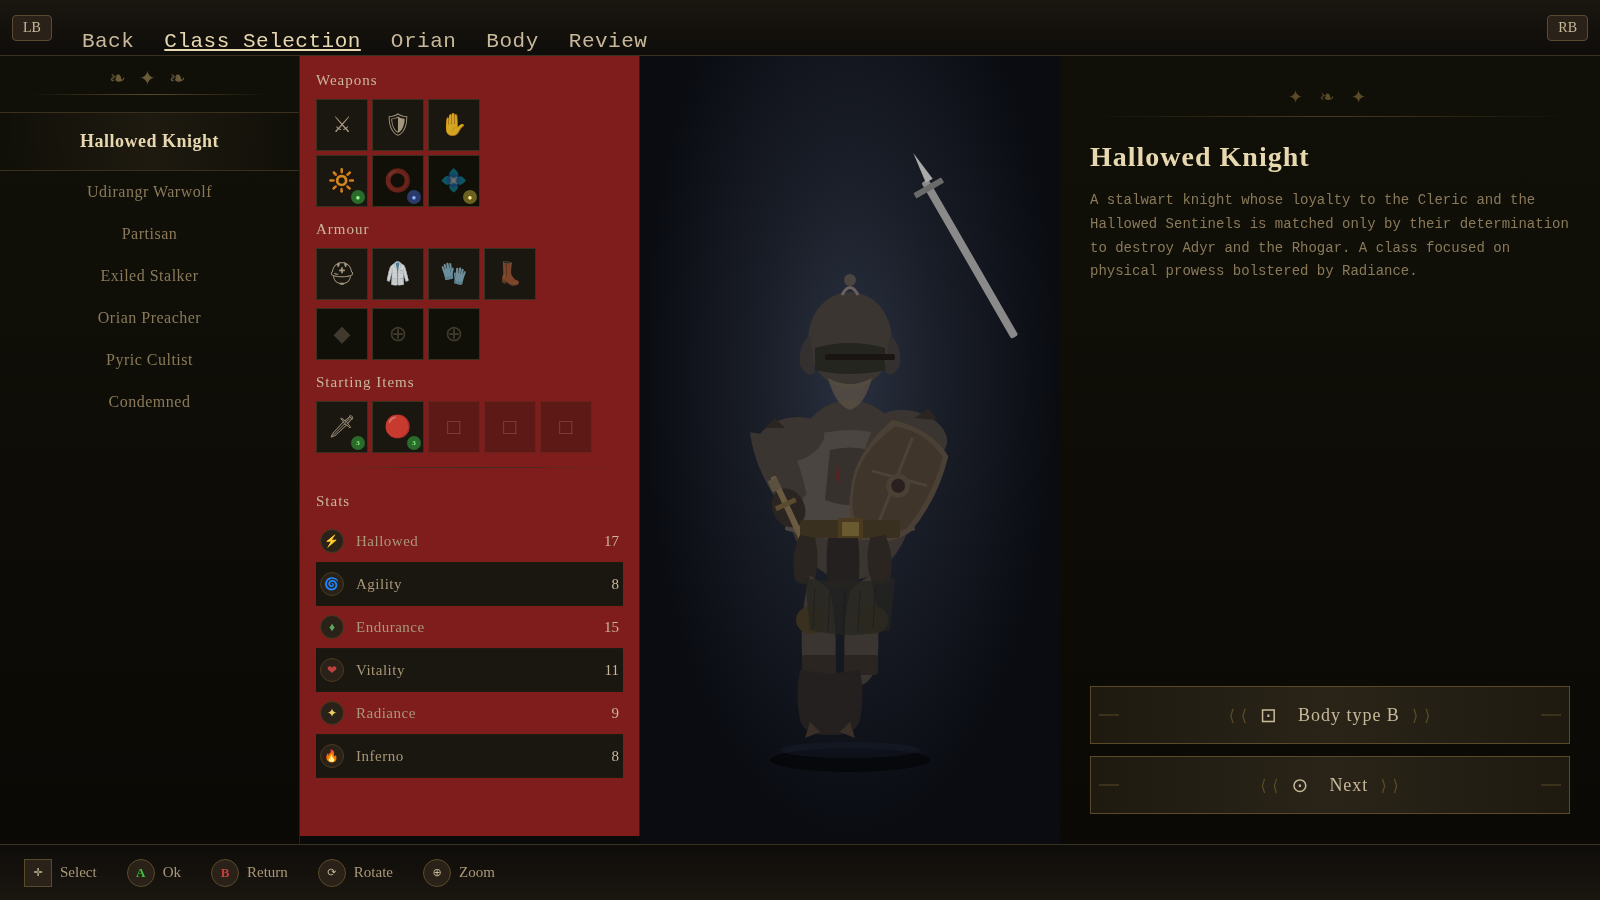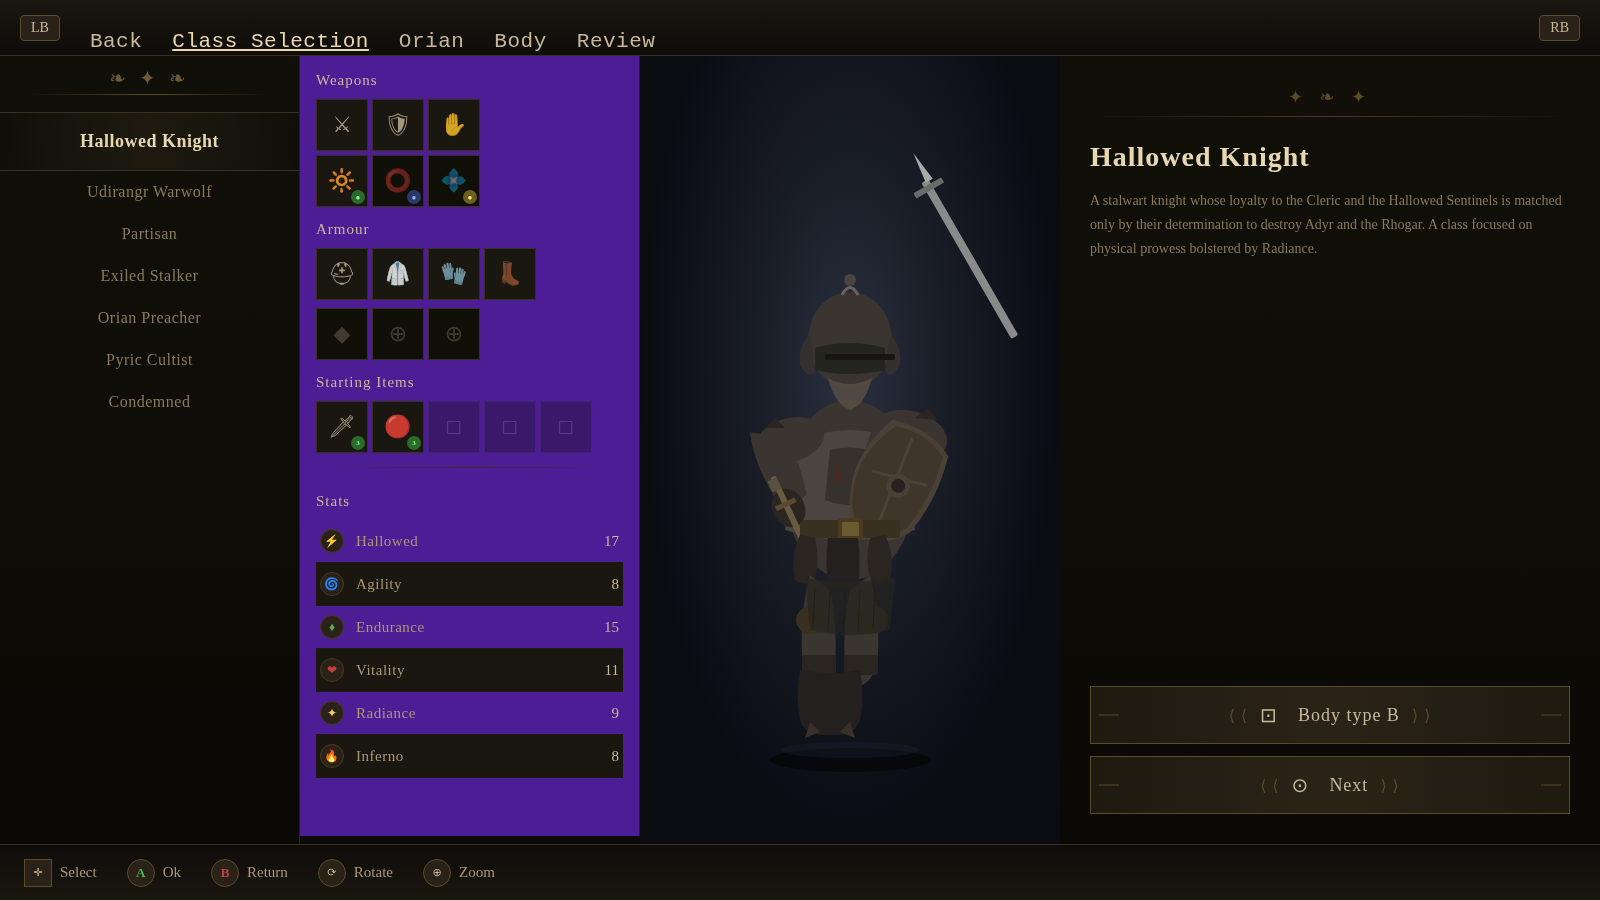"LB" .top-nav { padding: 0 20px -> 0 12px }
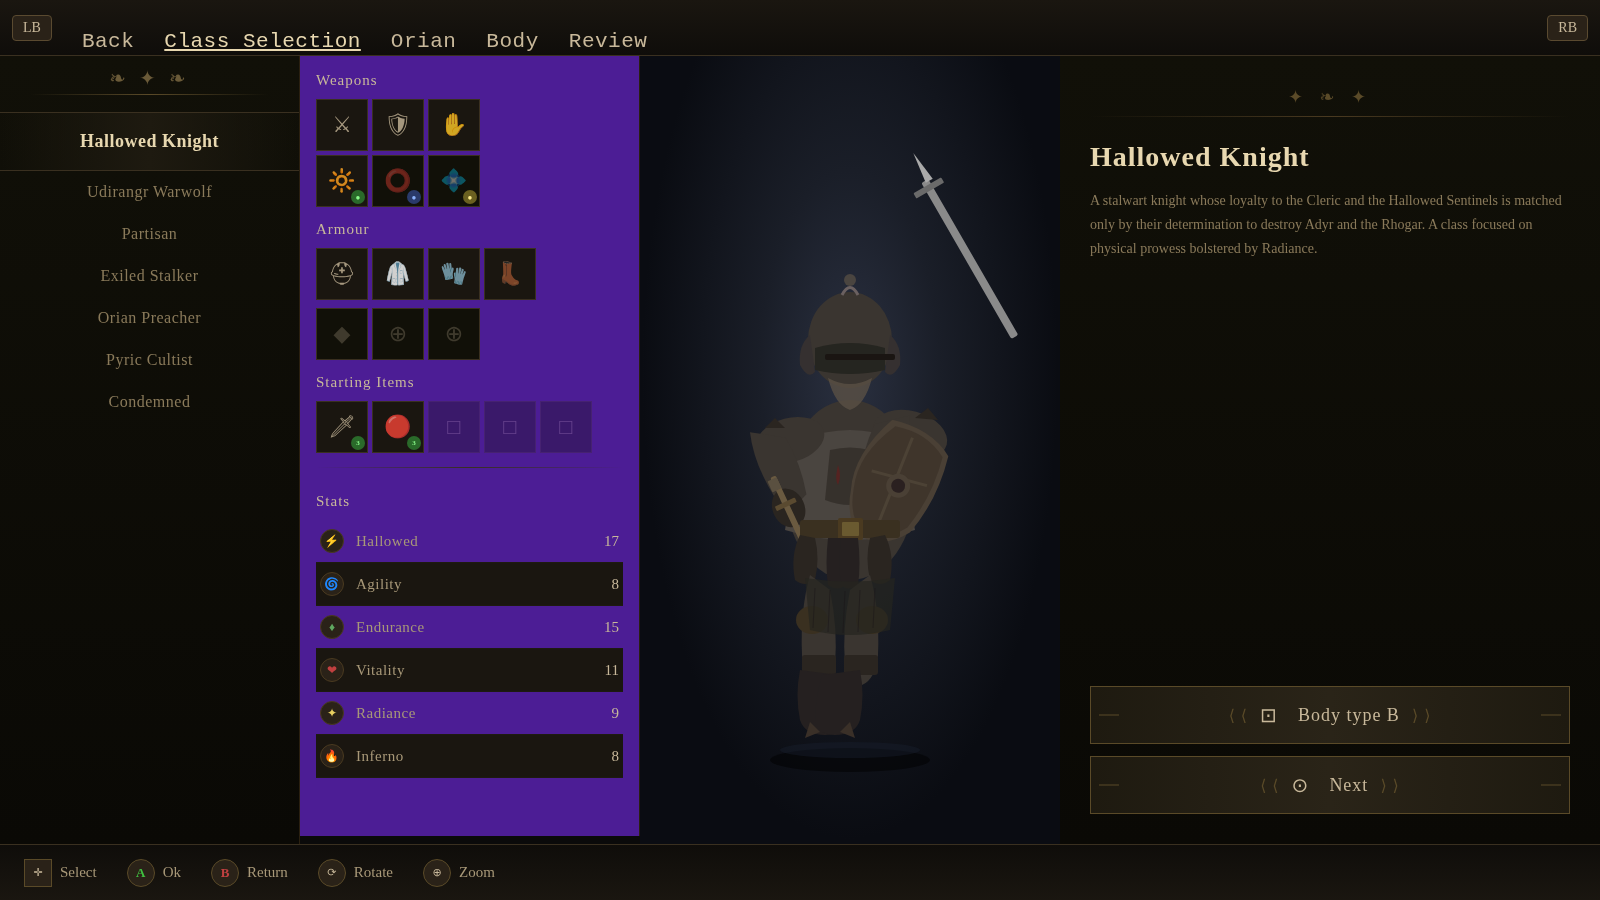"Weapons" .middle-panel { background: #4c1d95 -> #7f1d1d }
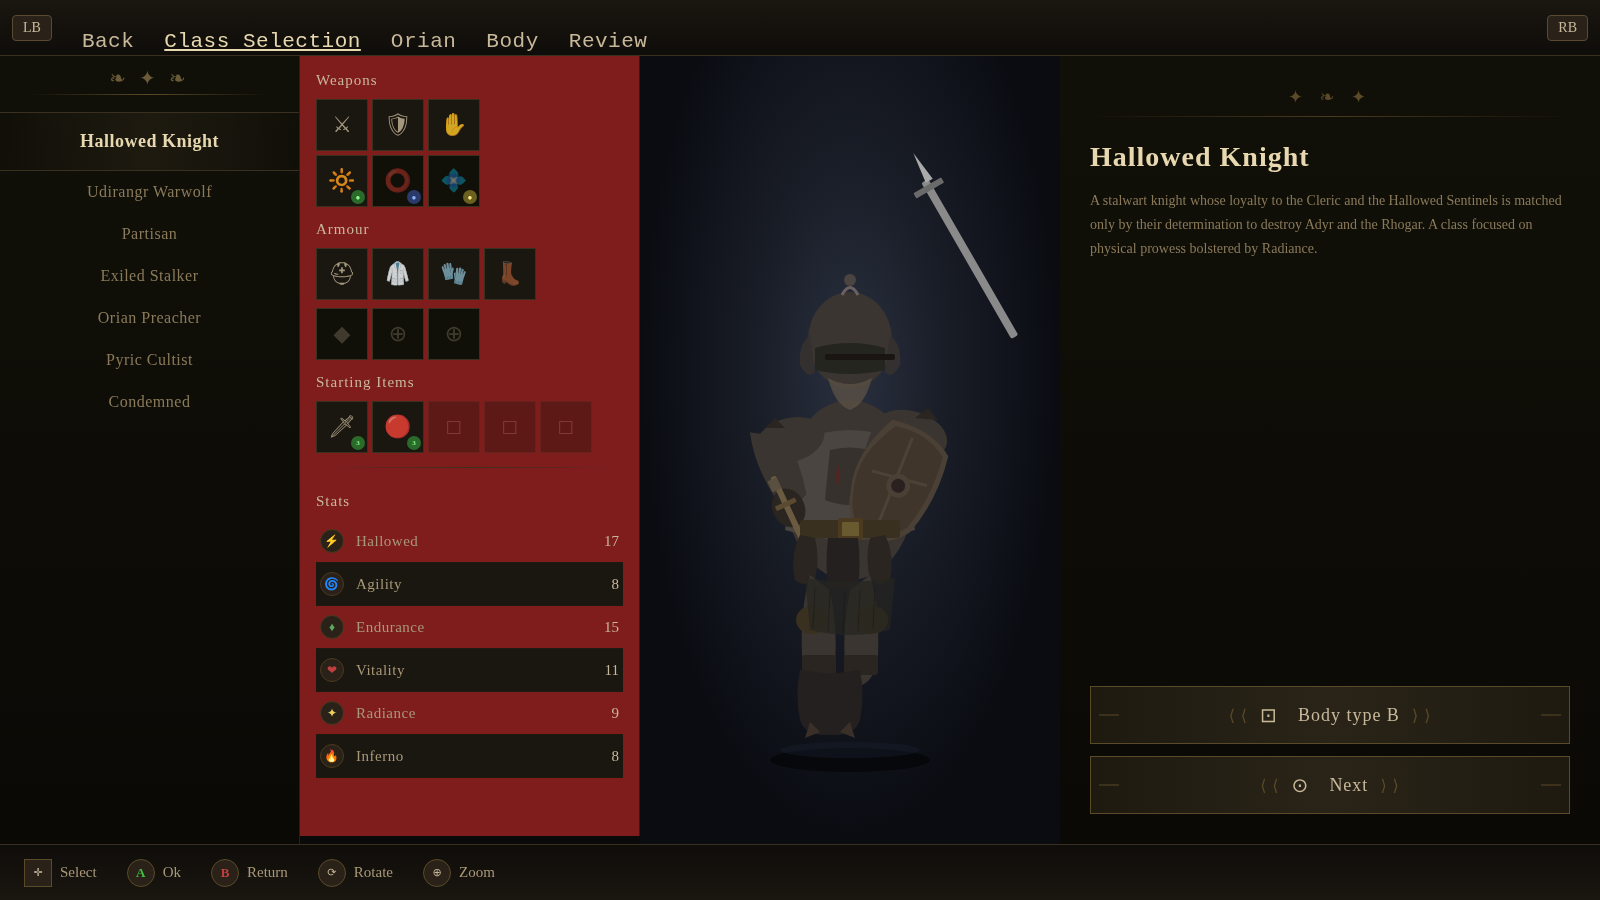"A stalwart knight whose loyalty" .class-description { font-family: none -> Liberation Mono, monospace }
